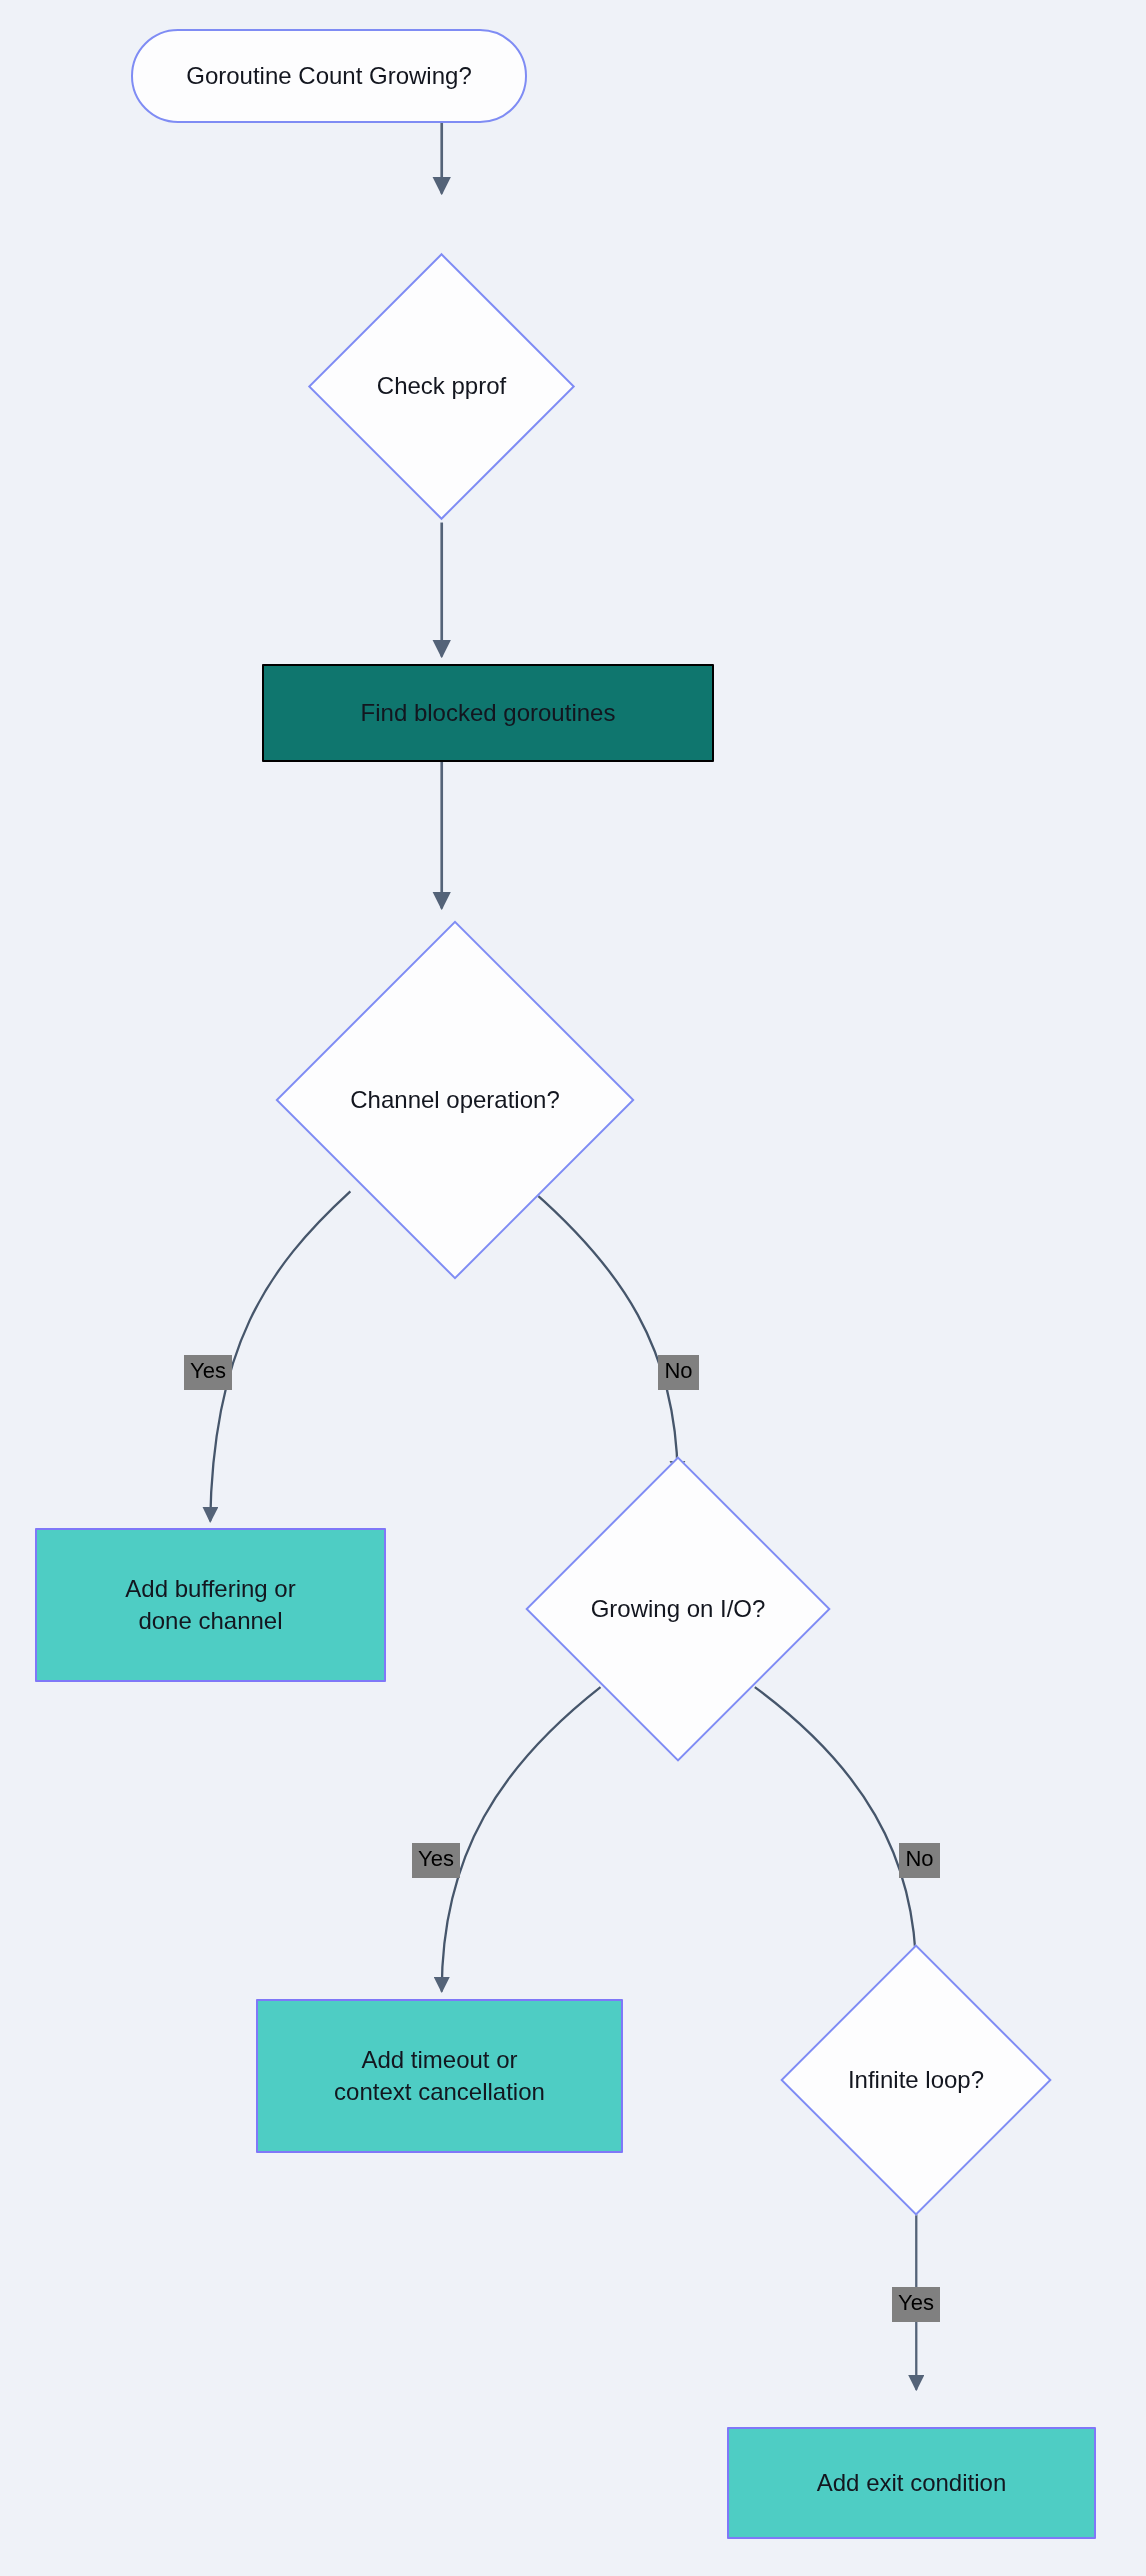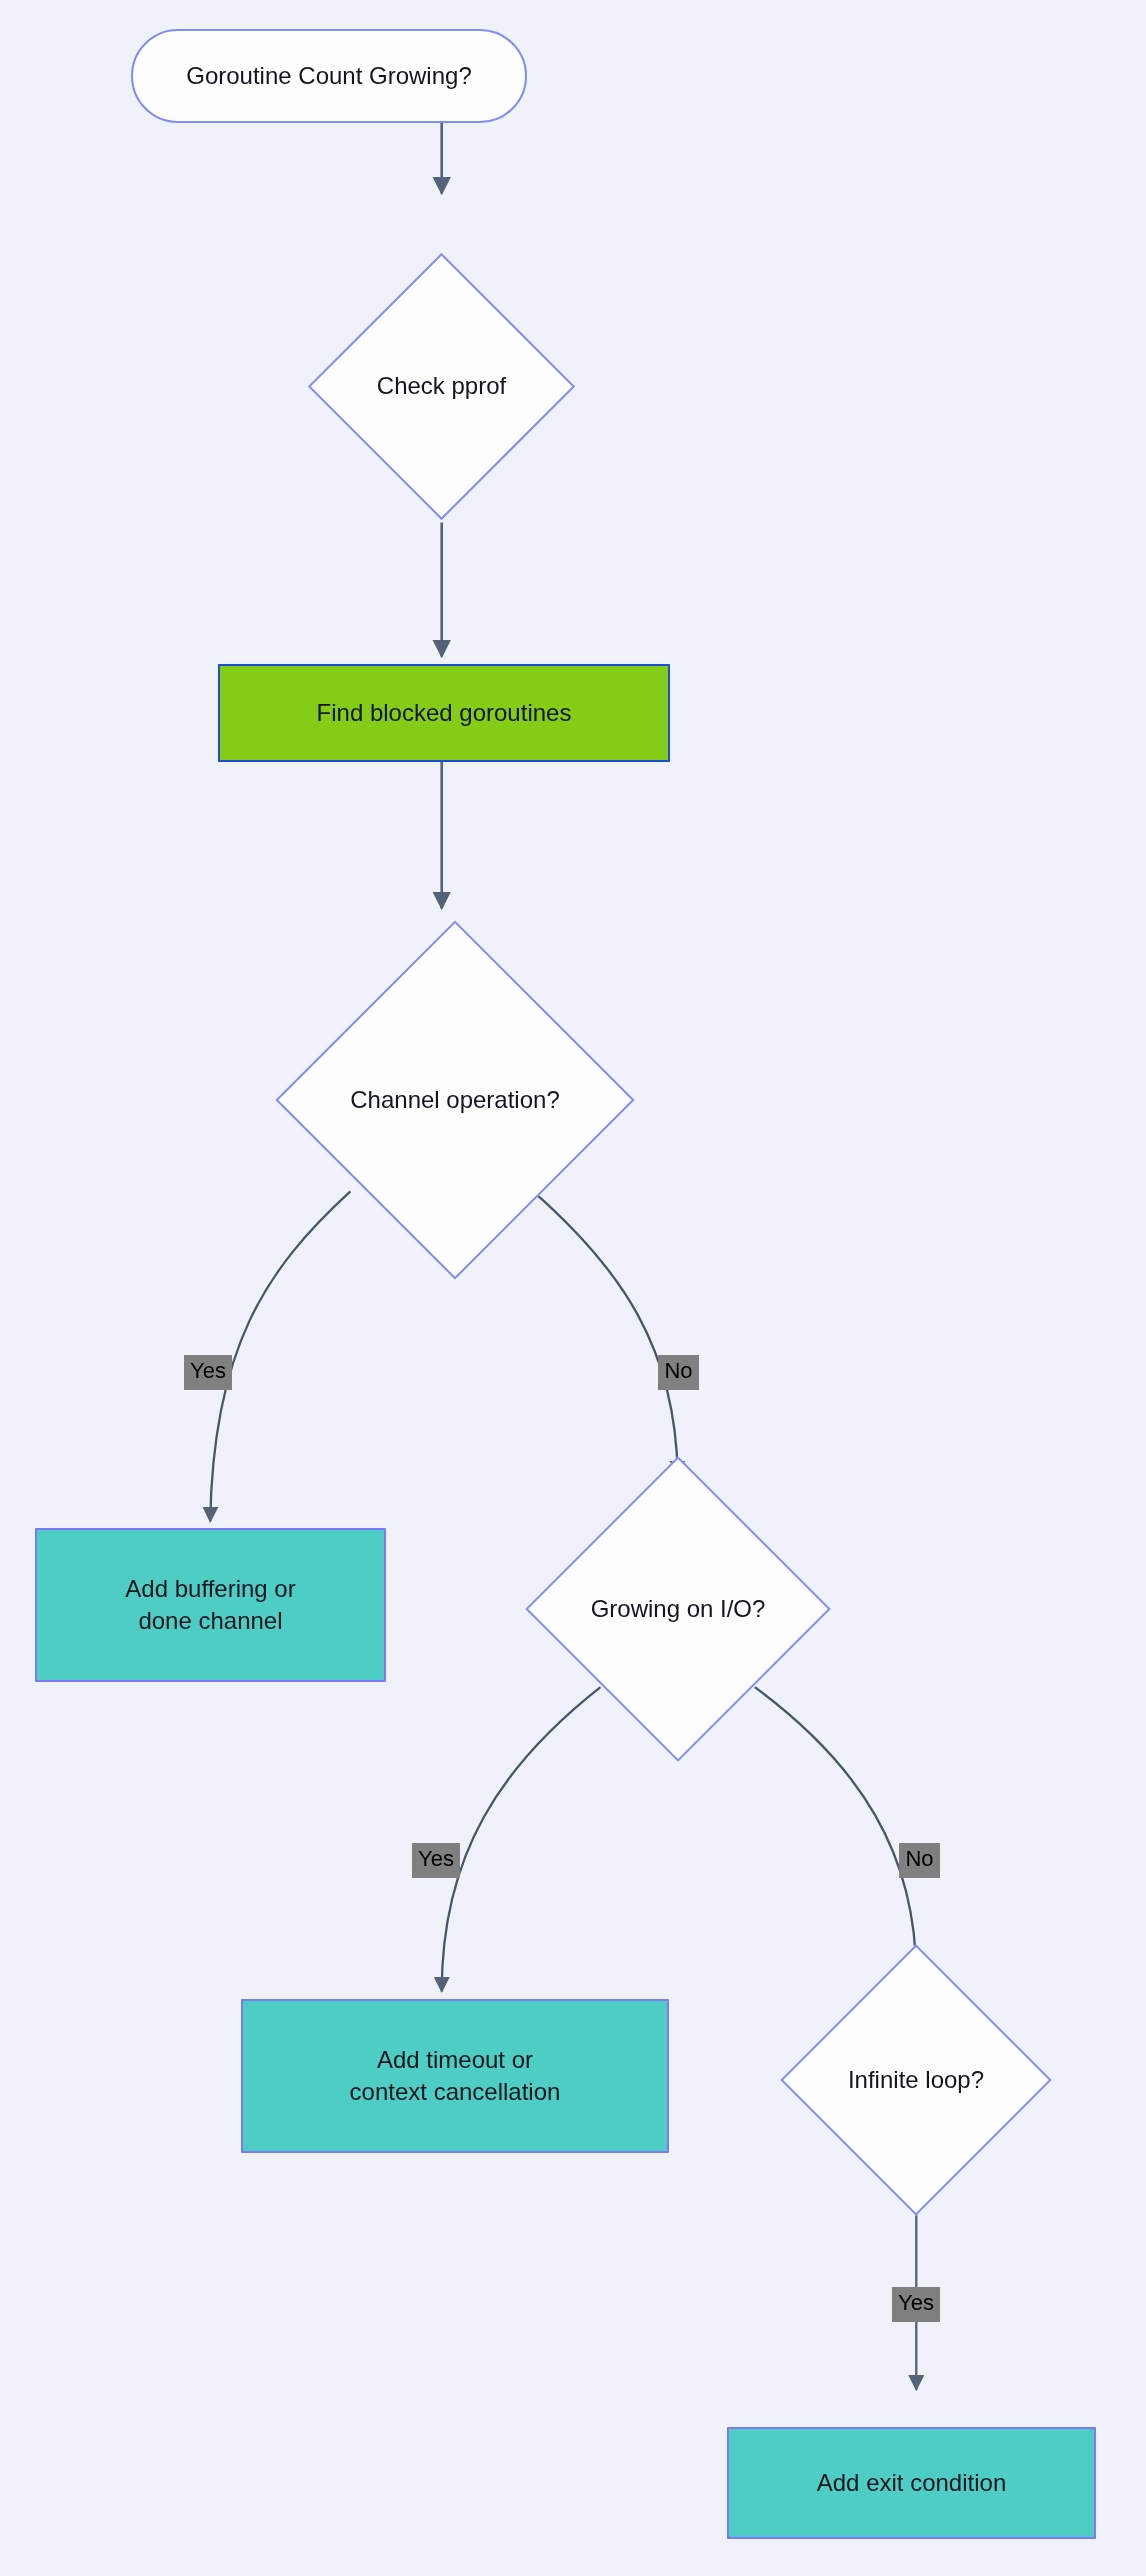"Find blocked goroutines" .node-rect { background: #84cc16 -> #0f766e; border: 2px solid #1d4ed8 -> 2px solid #000000; margin-left: none -> 44px }
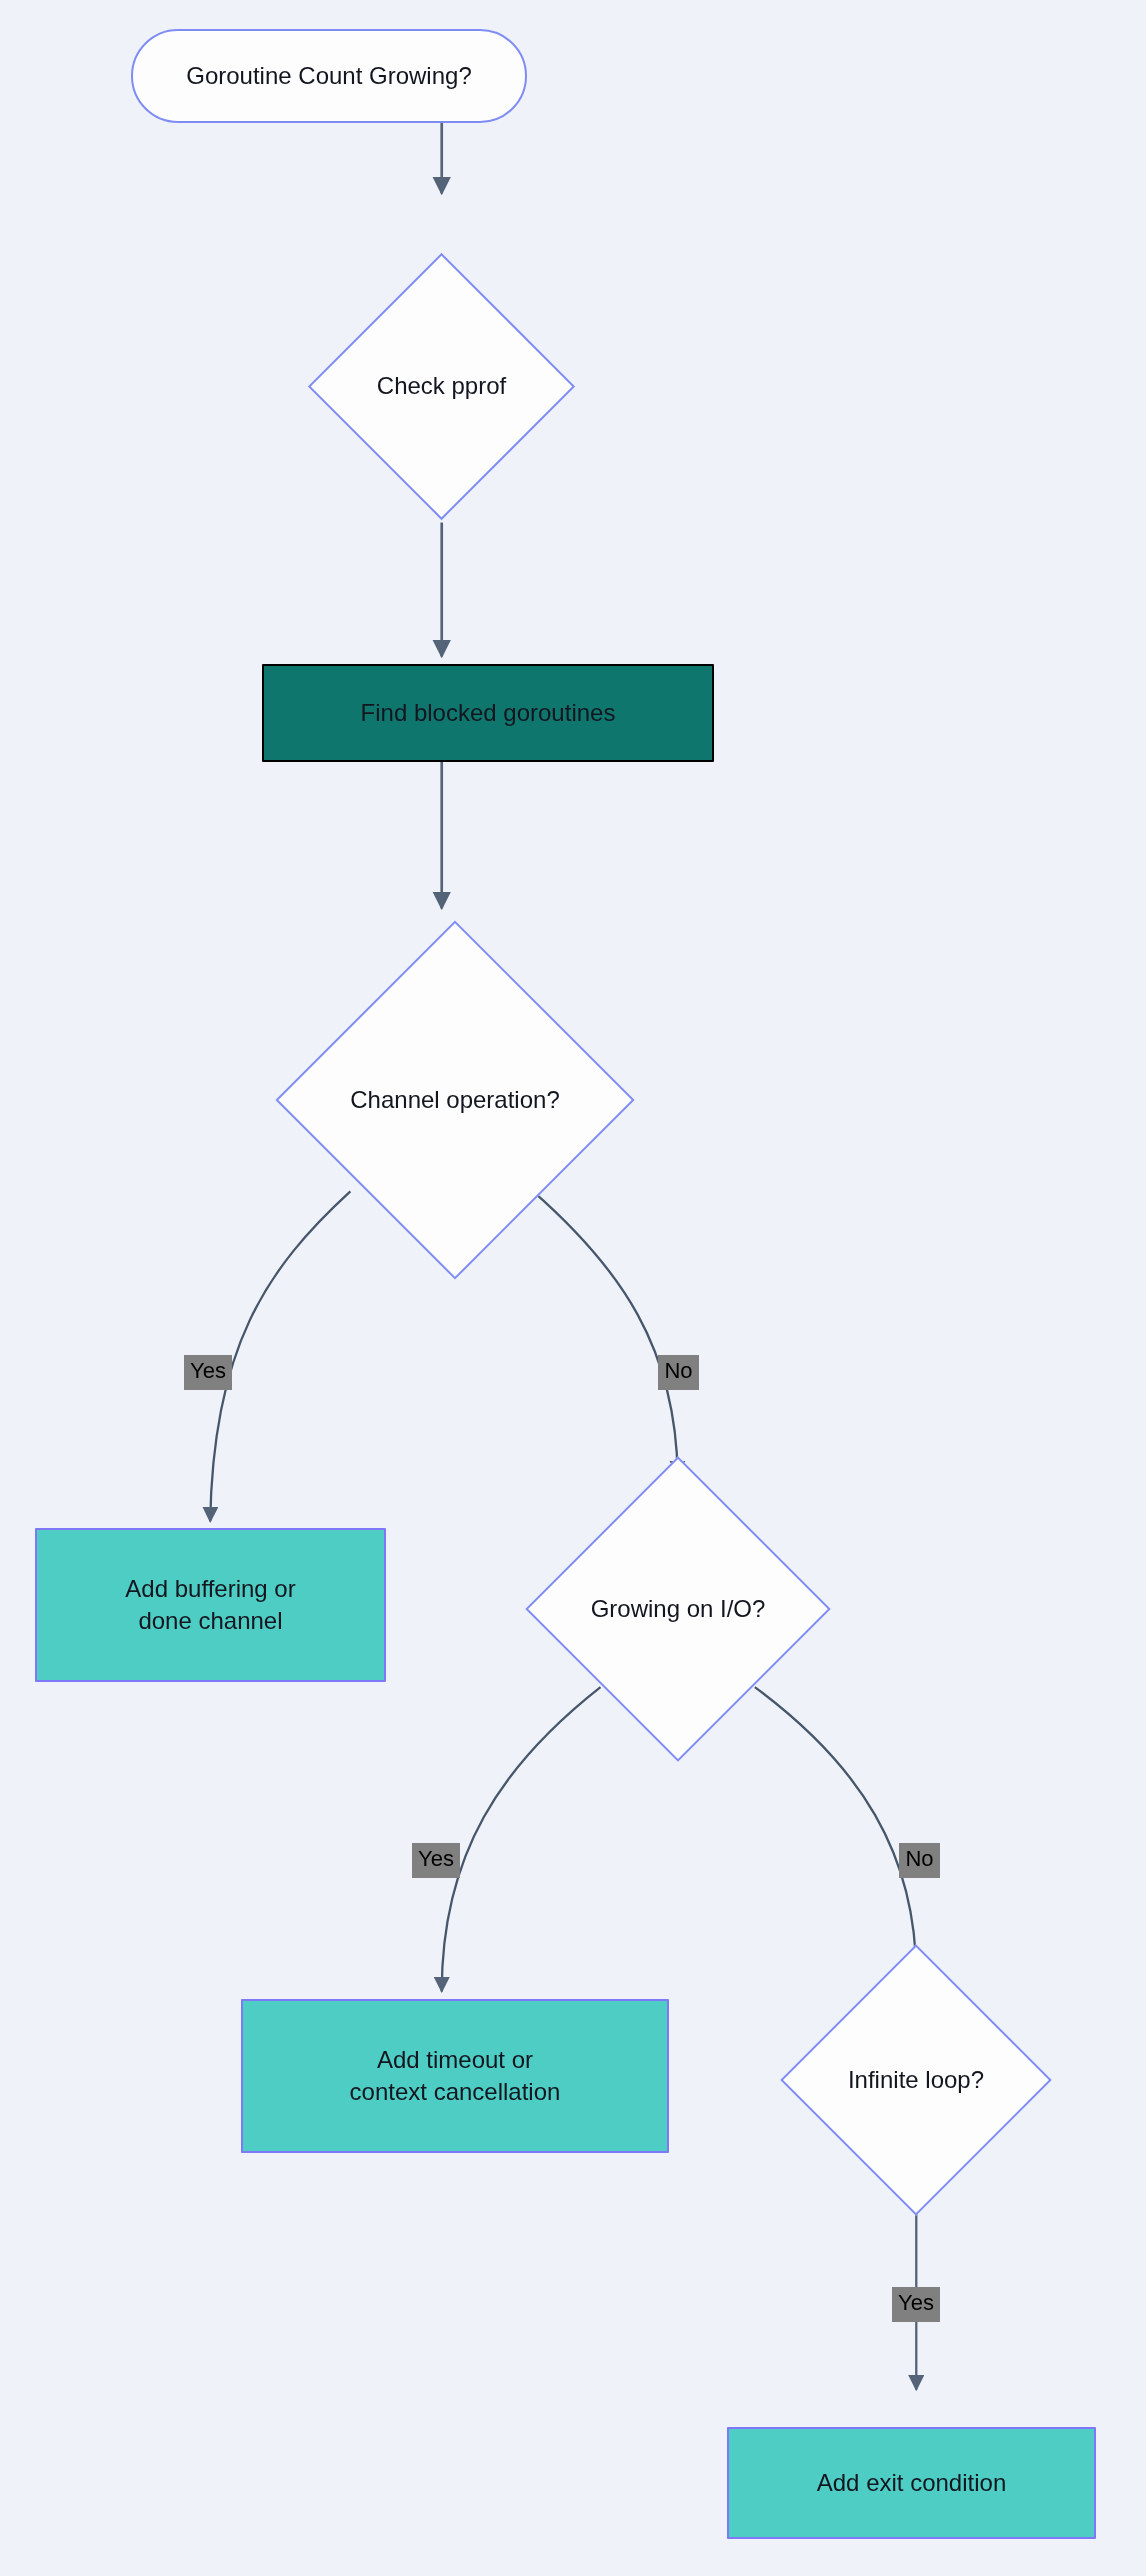"Add timeout or" div.node { left: 241px -> 256px; width: 428px -> 367px }
